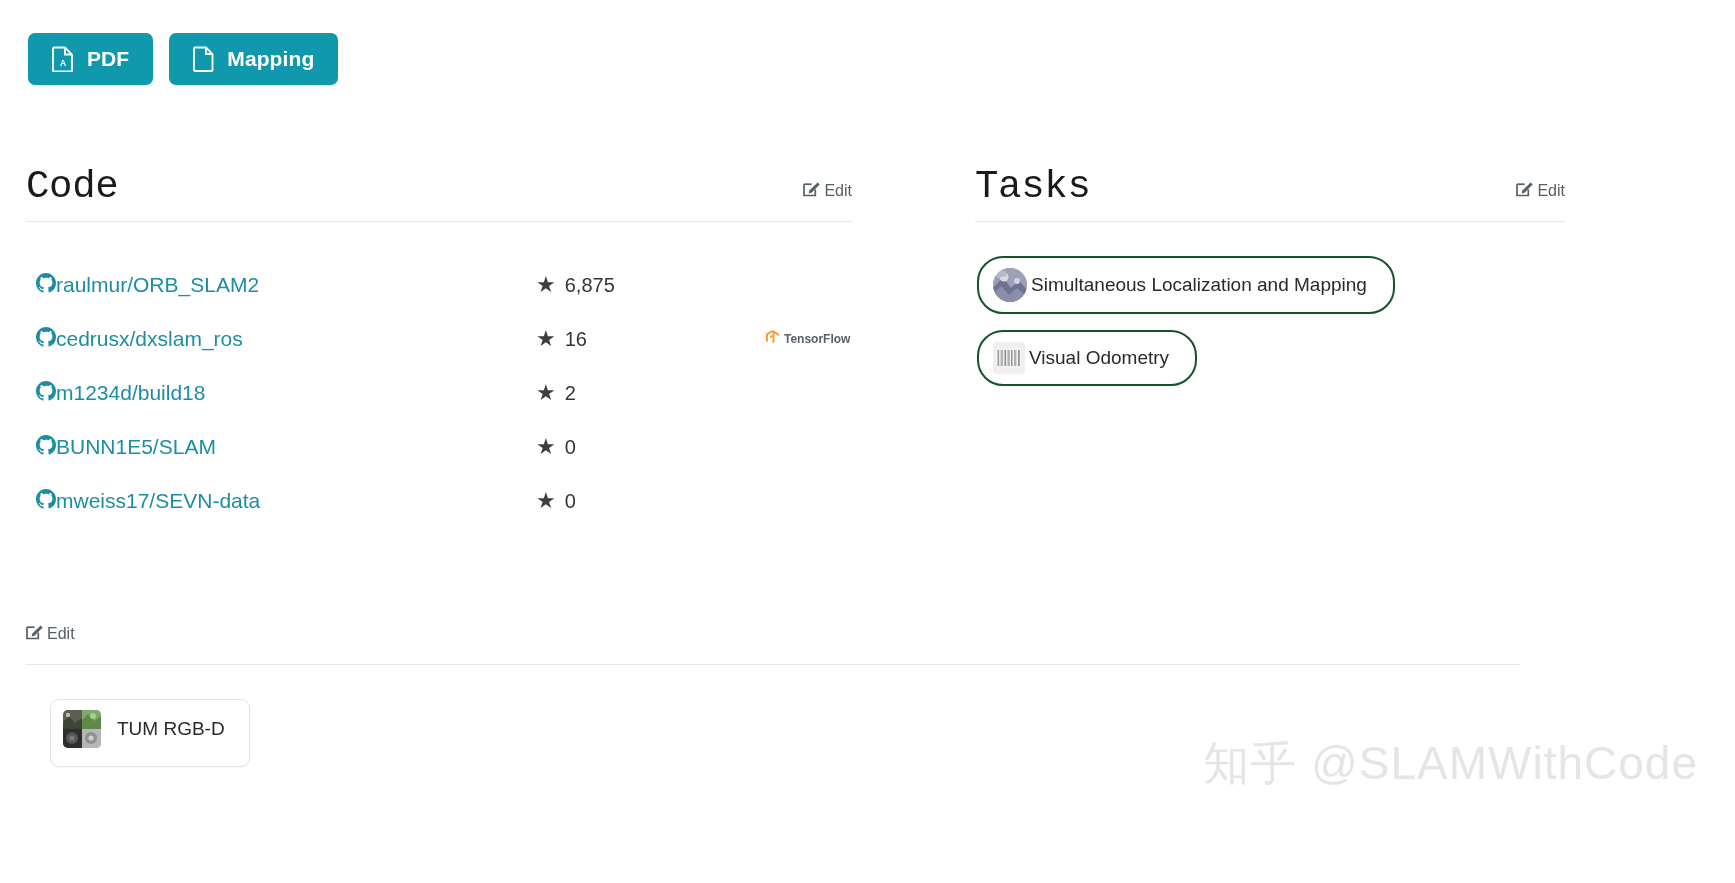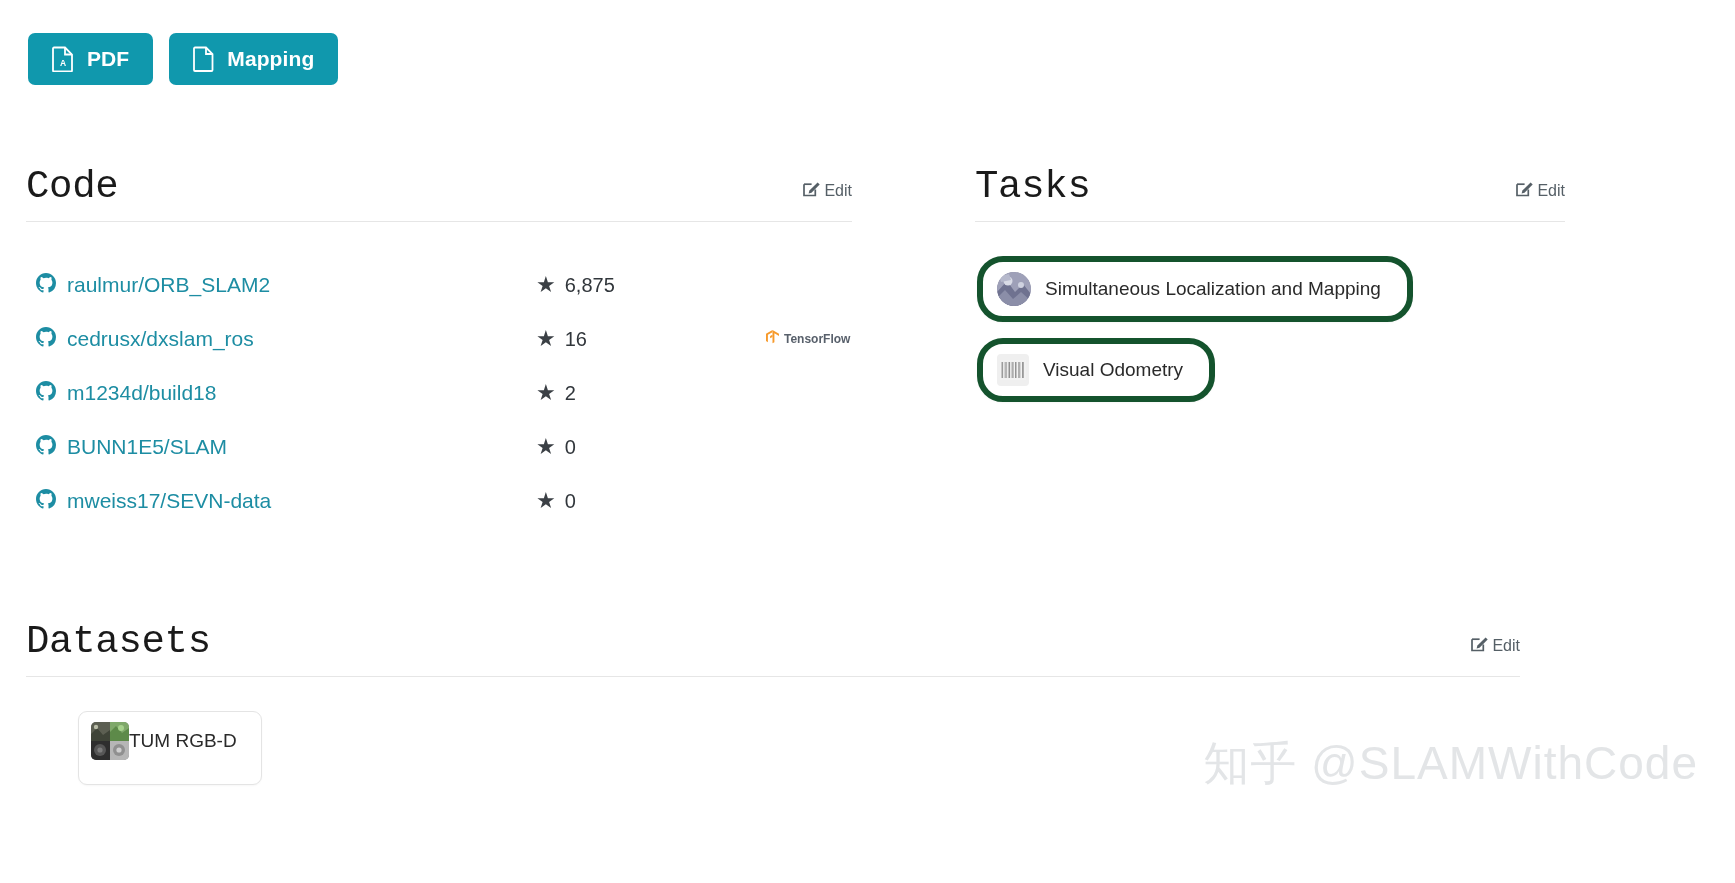"raulmur/ORB_SLAM2" .repo-name-cell { gap: 11px -> none }
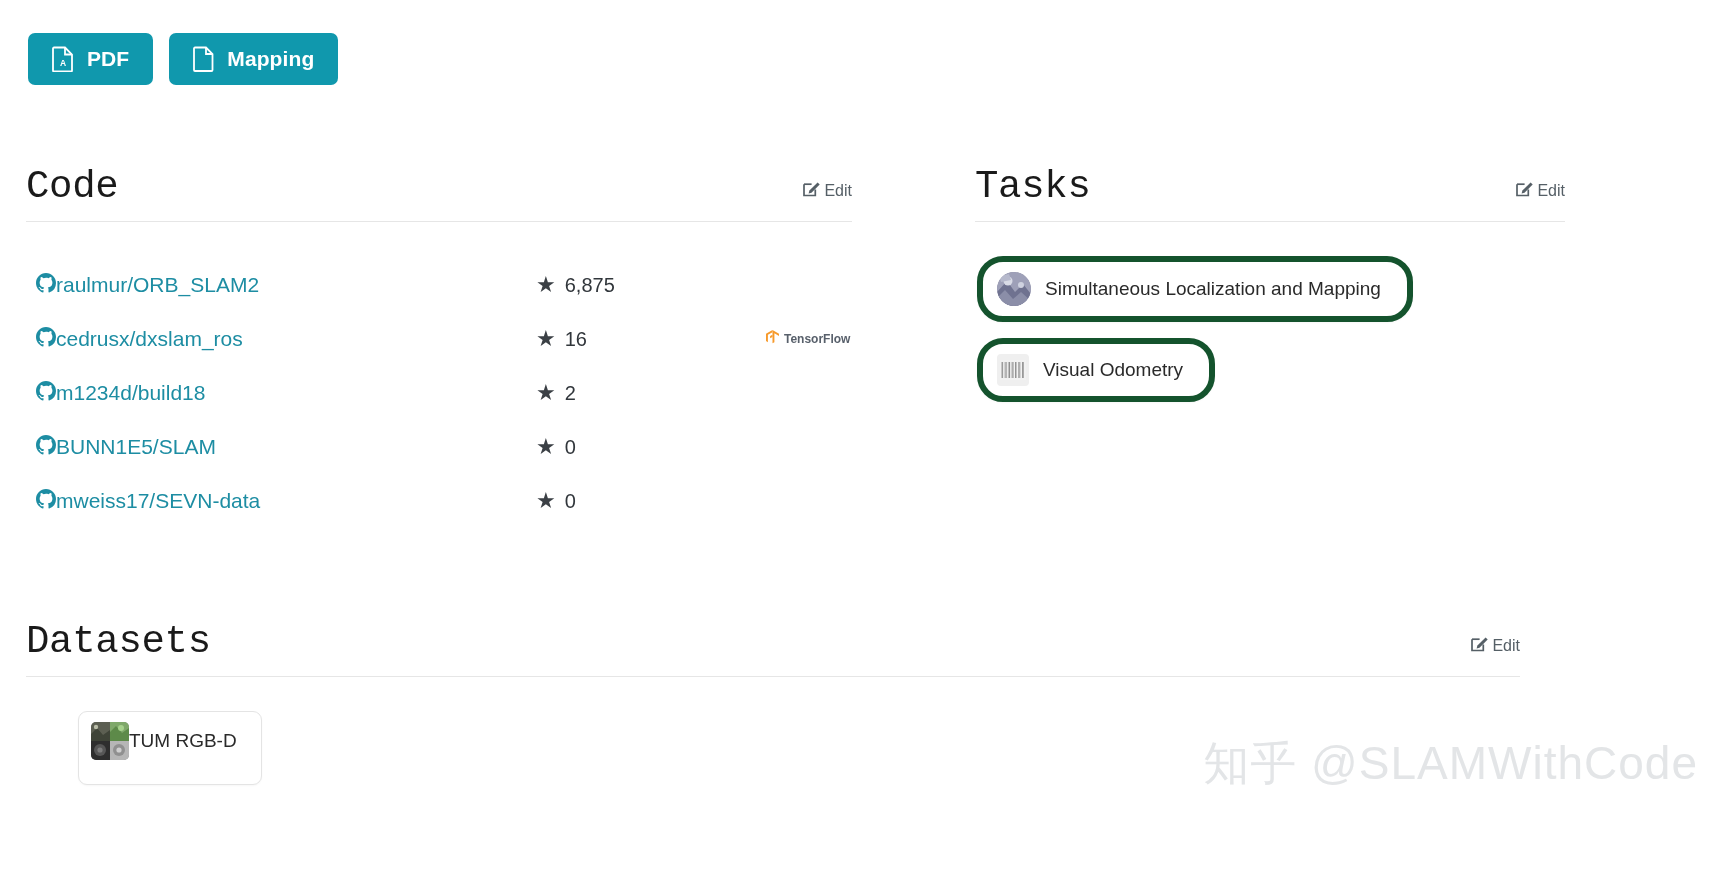"Simultaneous Localization and Mapping" .chip { border: 6px solid #14532d -> 2px solid #14532d; gap: 14px -> 4px }
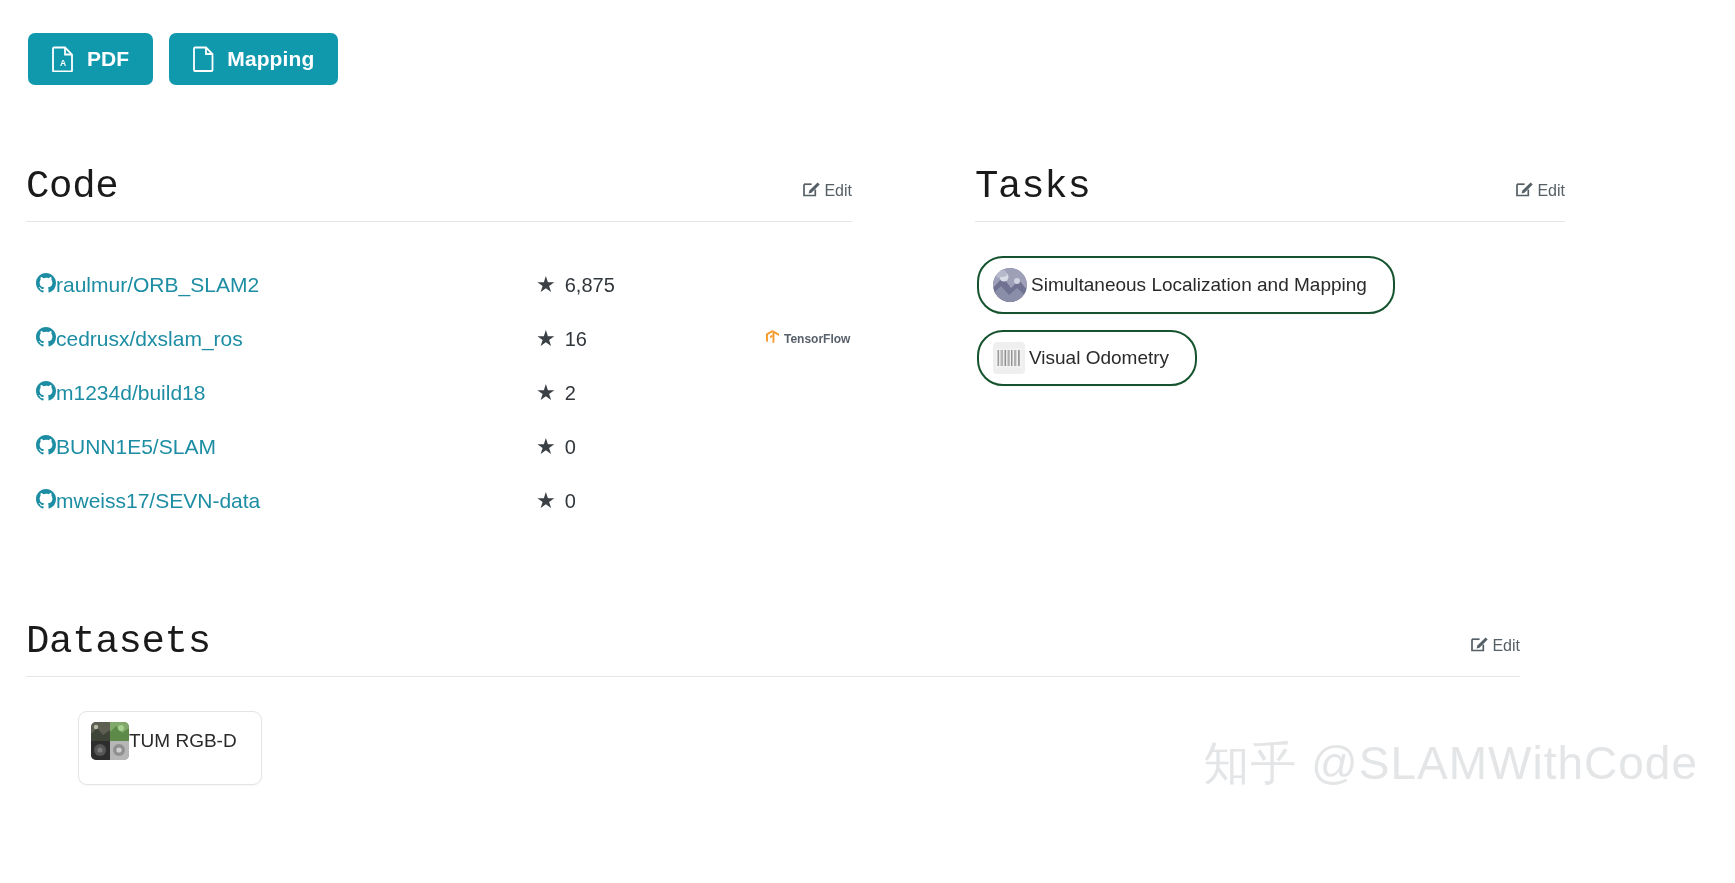"Datasets" div.sec-title { html: <div>Datasets</div> -> none }
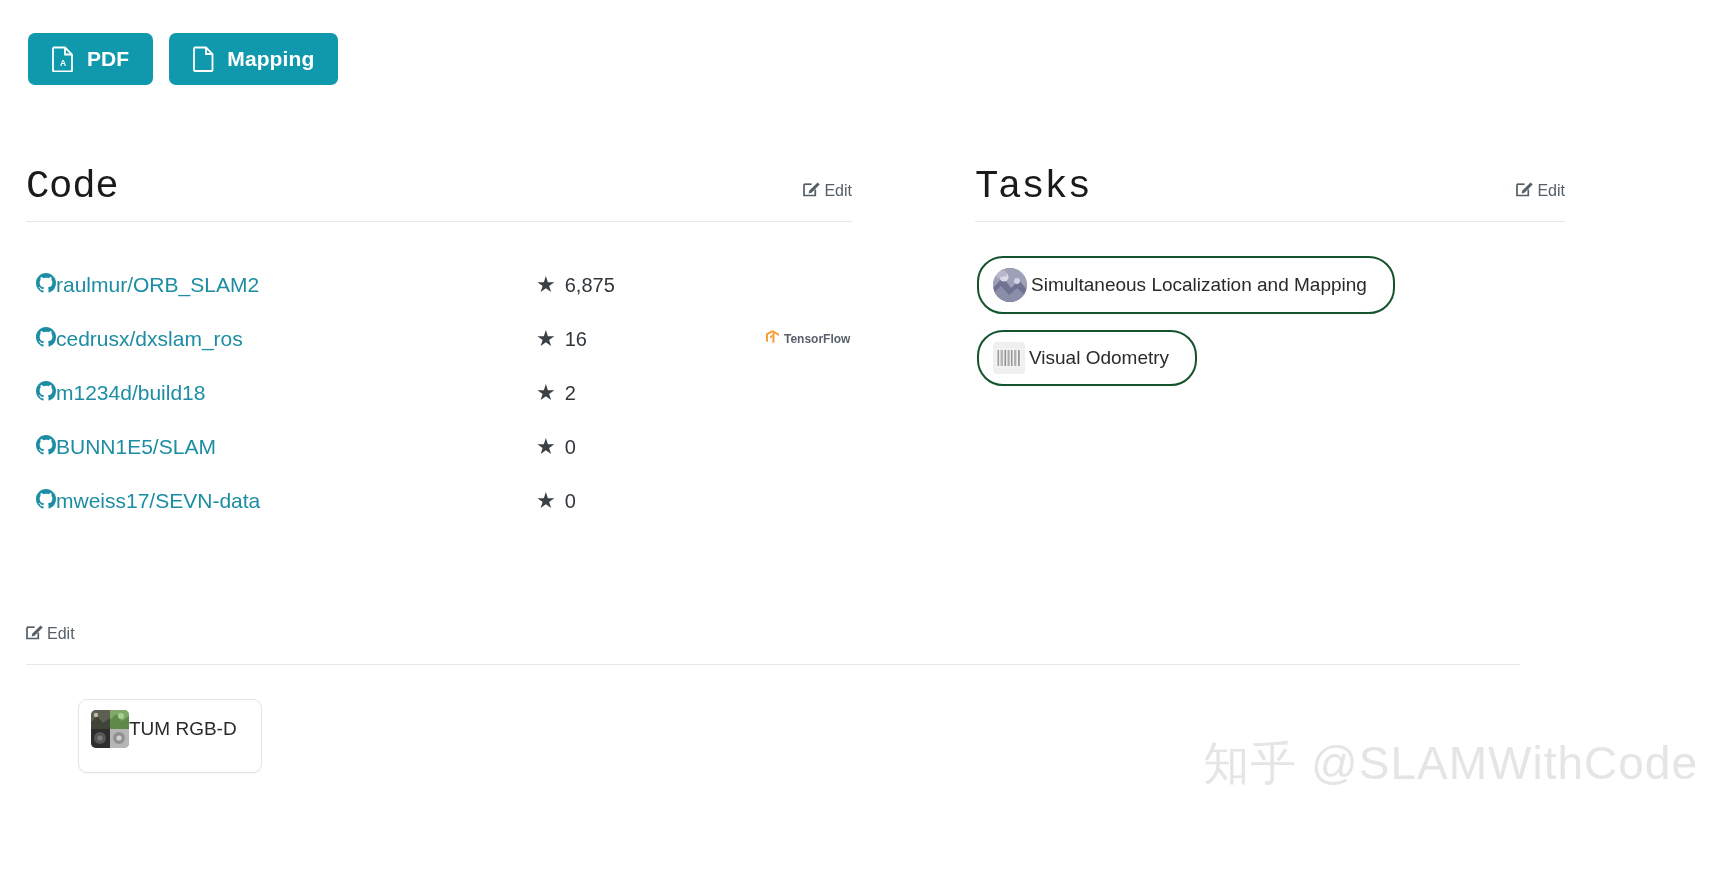"TUM RGB-D" .dchip { gap: none -> 16px; margin-left: 28px -> none; padding: 10px 24px 24px 12px -> 10px 24px 18px 12px }
